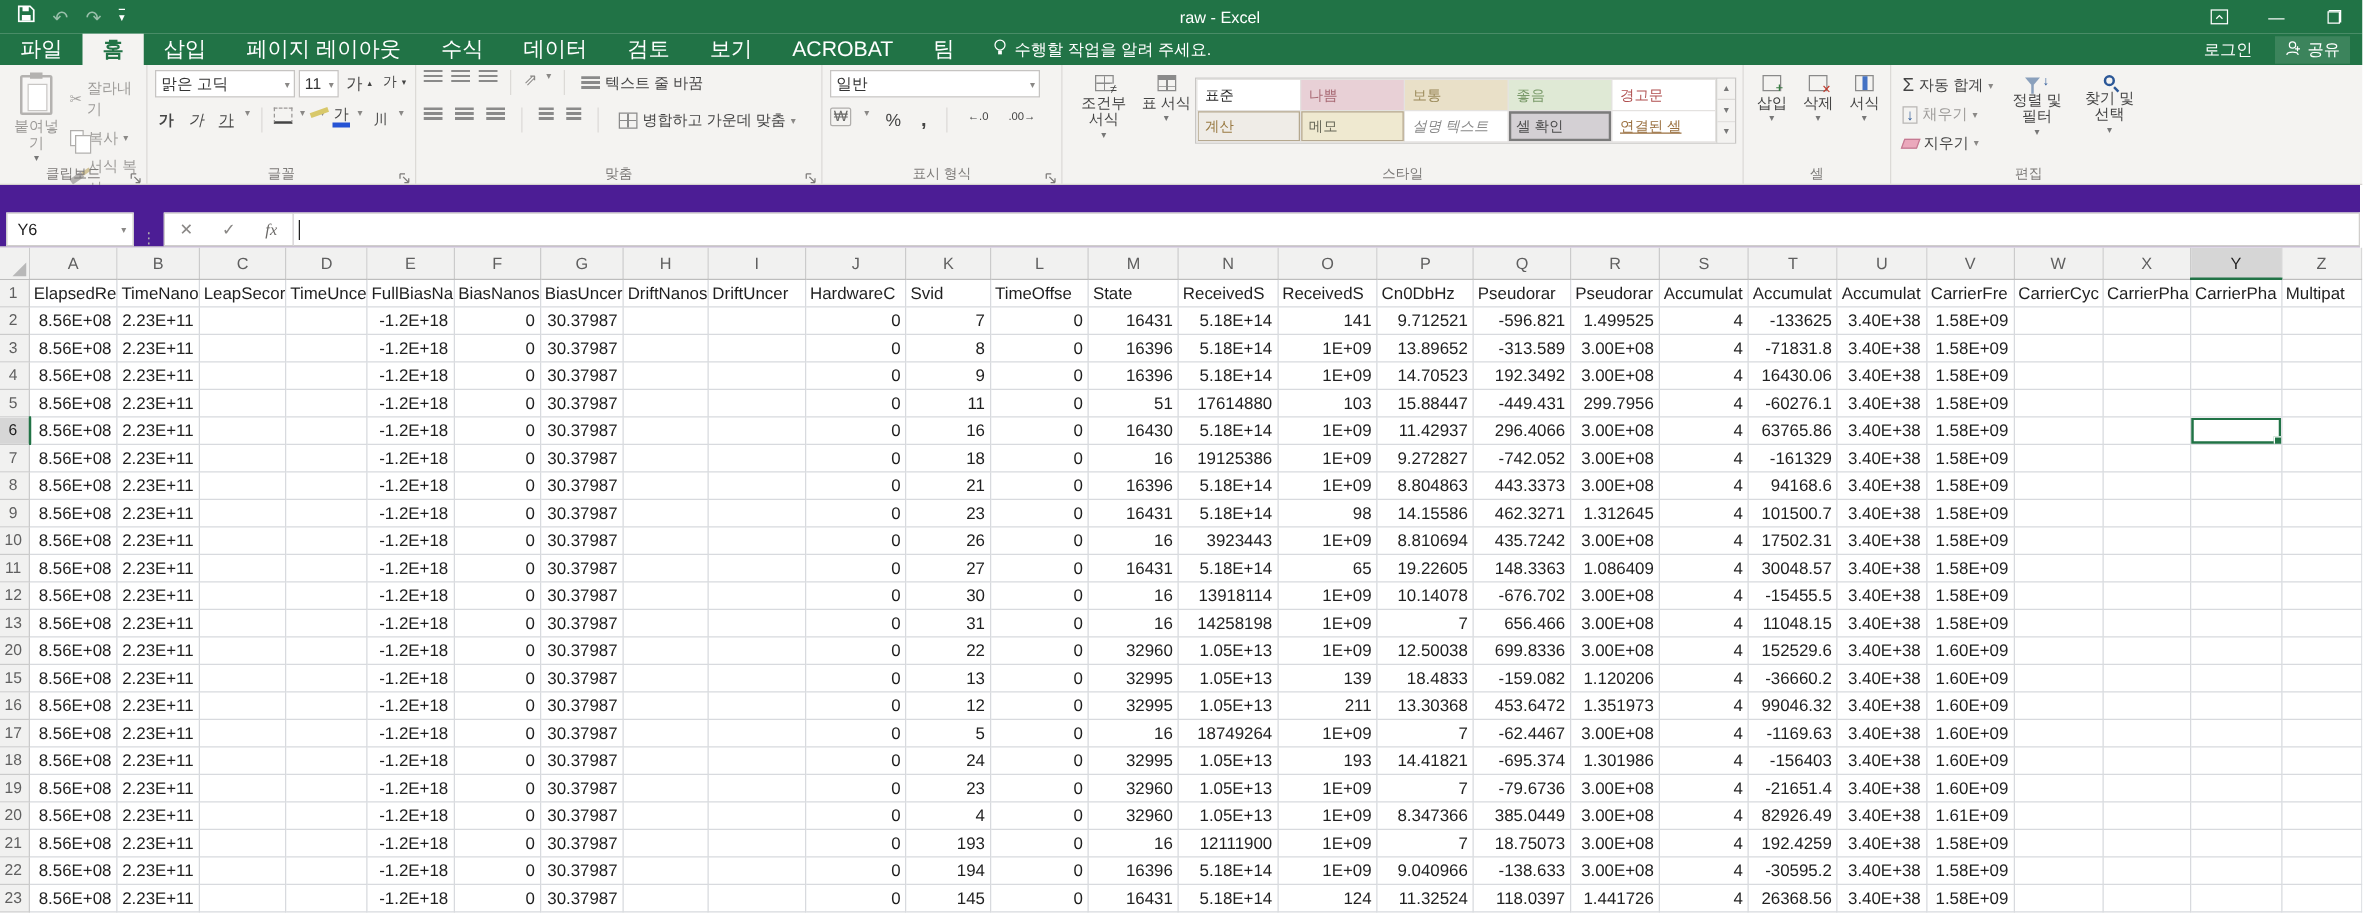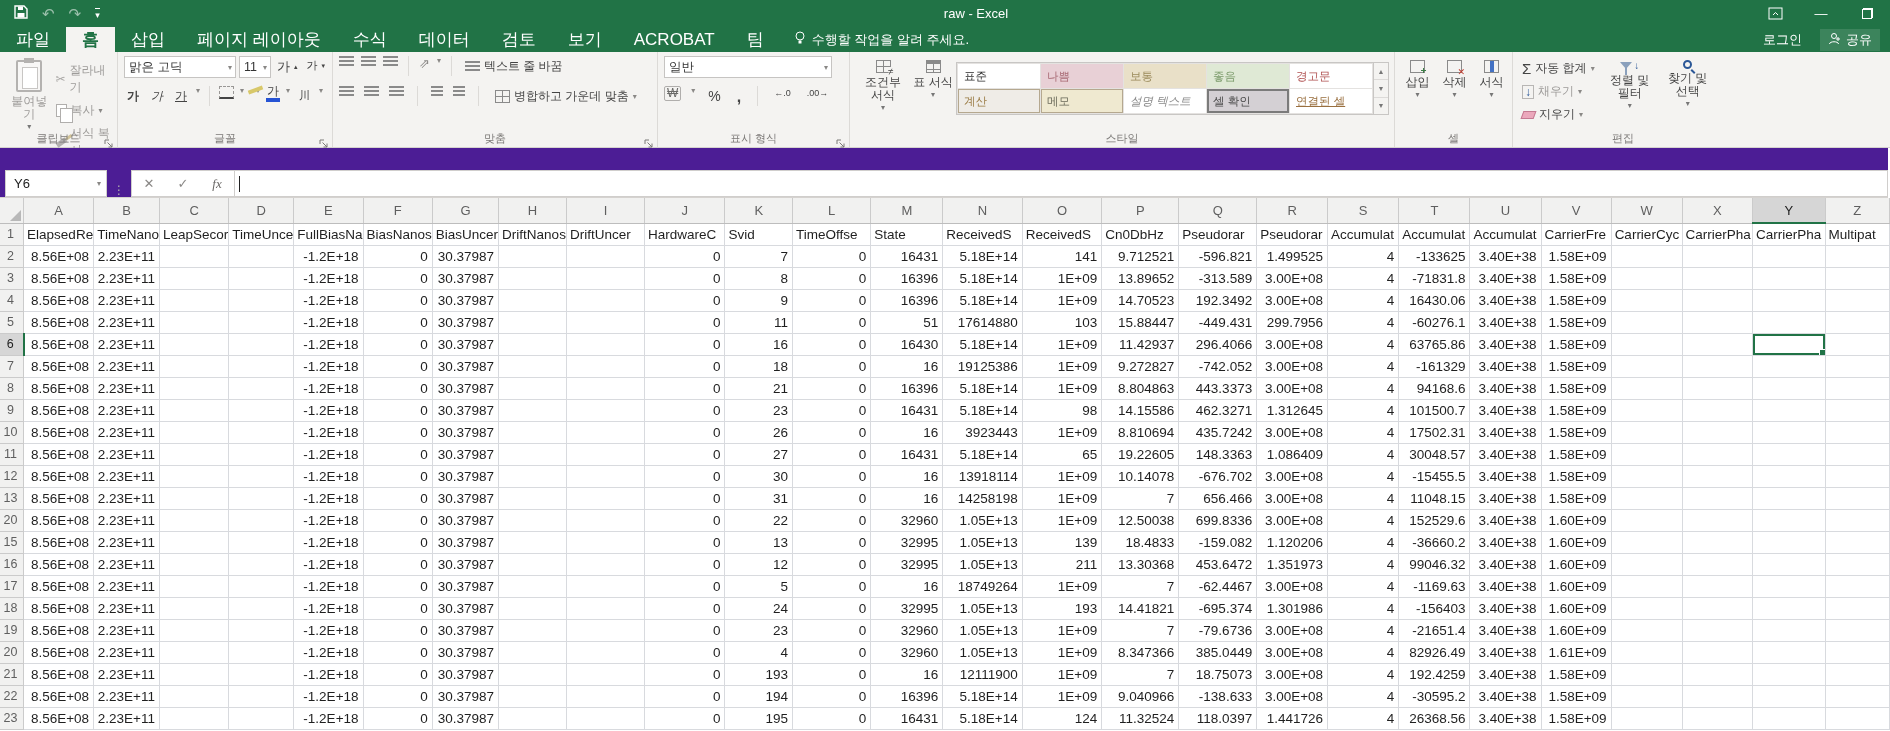"195" td { text: 195 -> 145 }
